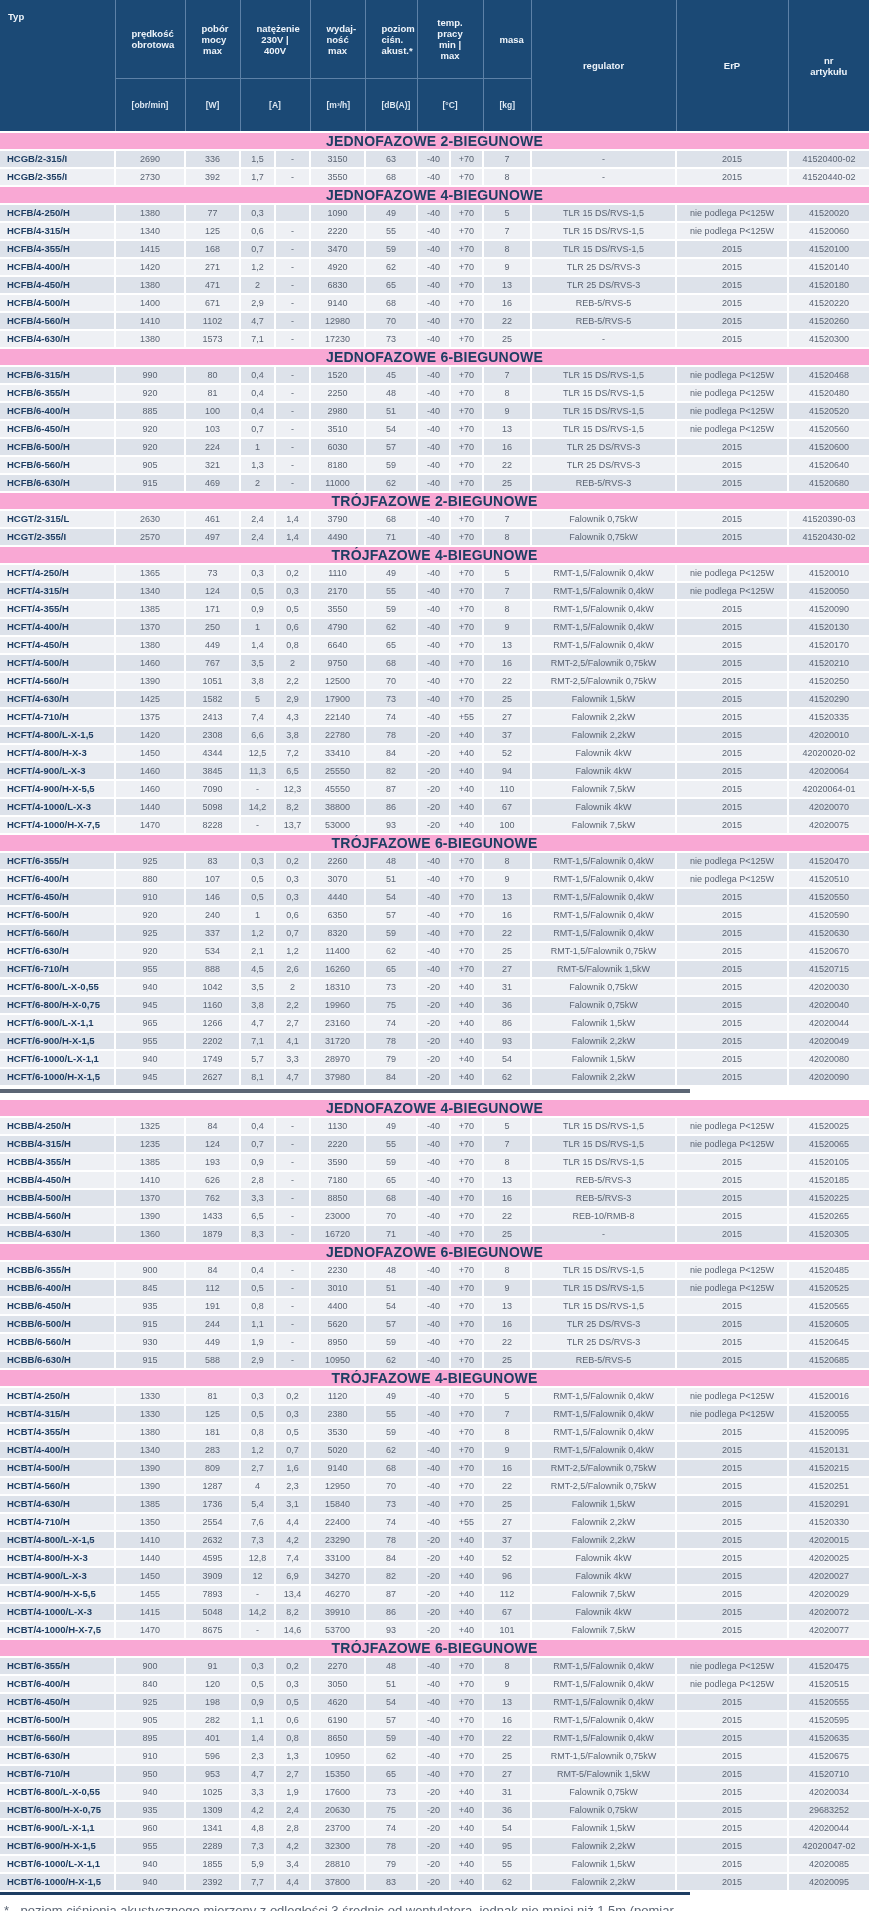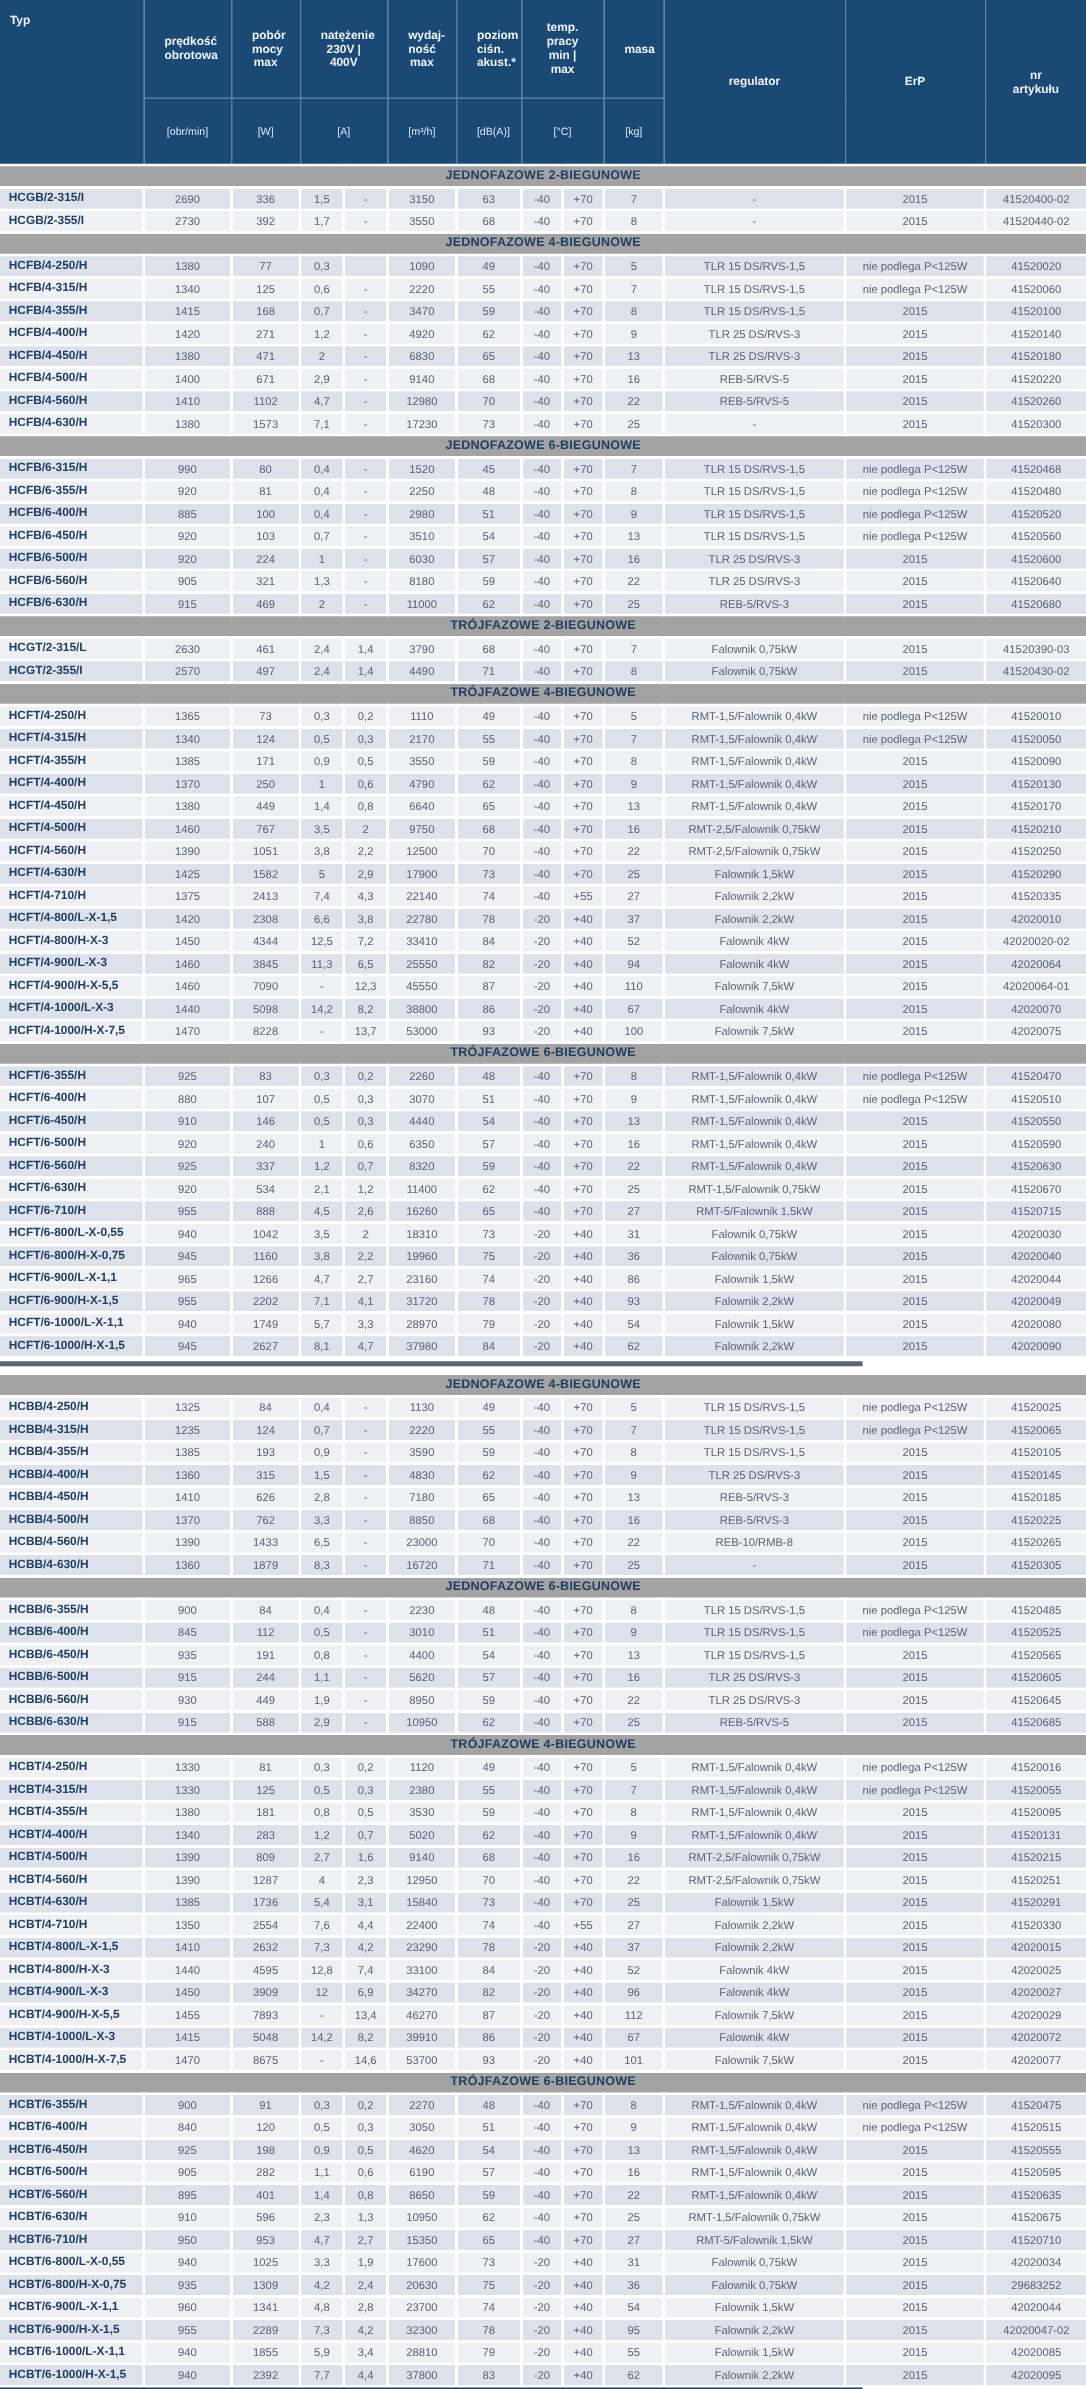"[obr/min]" thead tr.unit-row th { font-weight: normal -> bold }
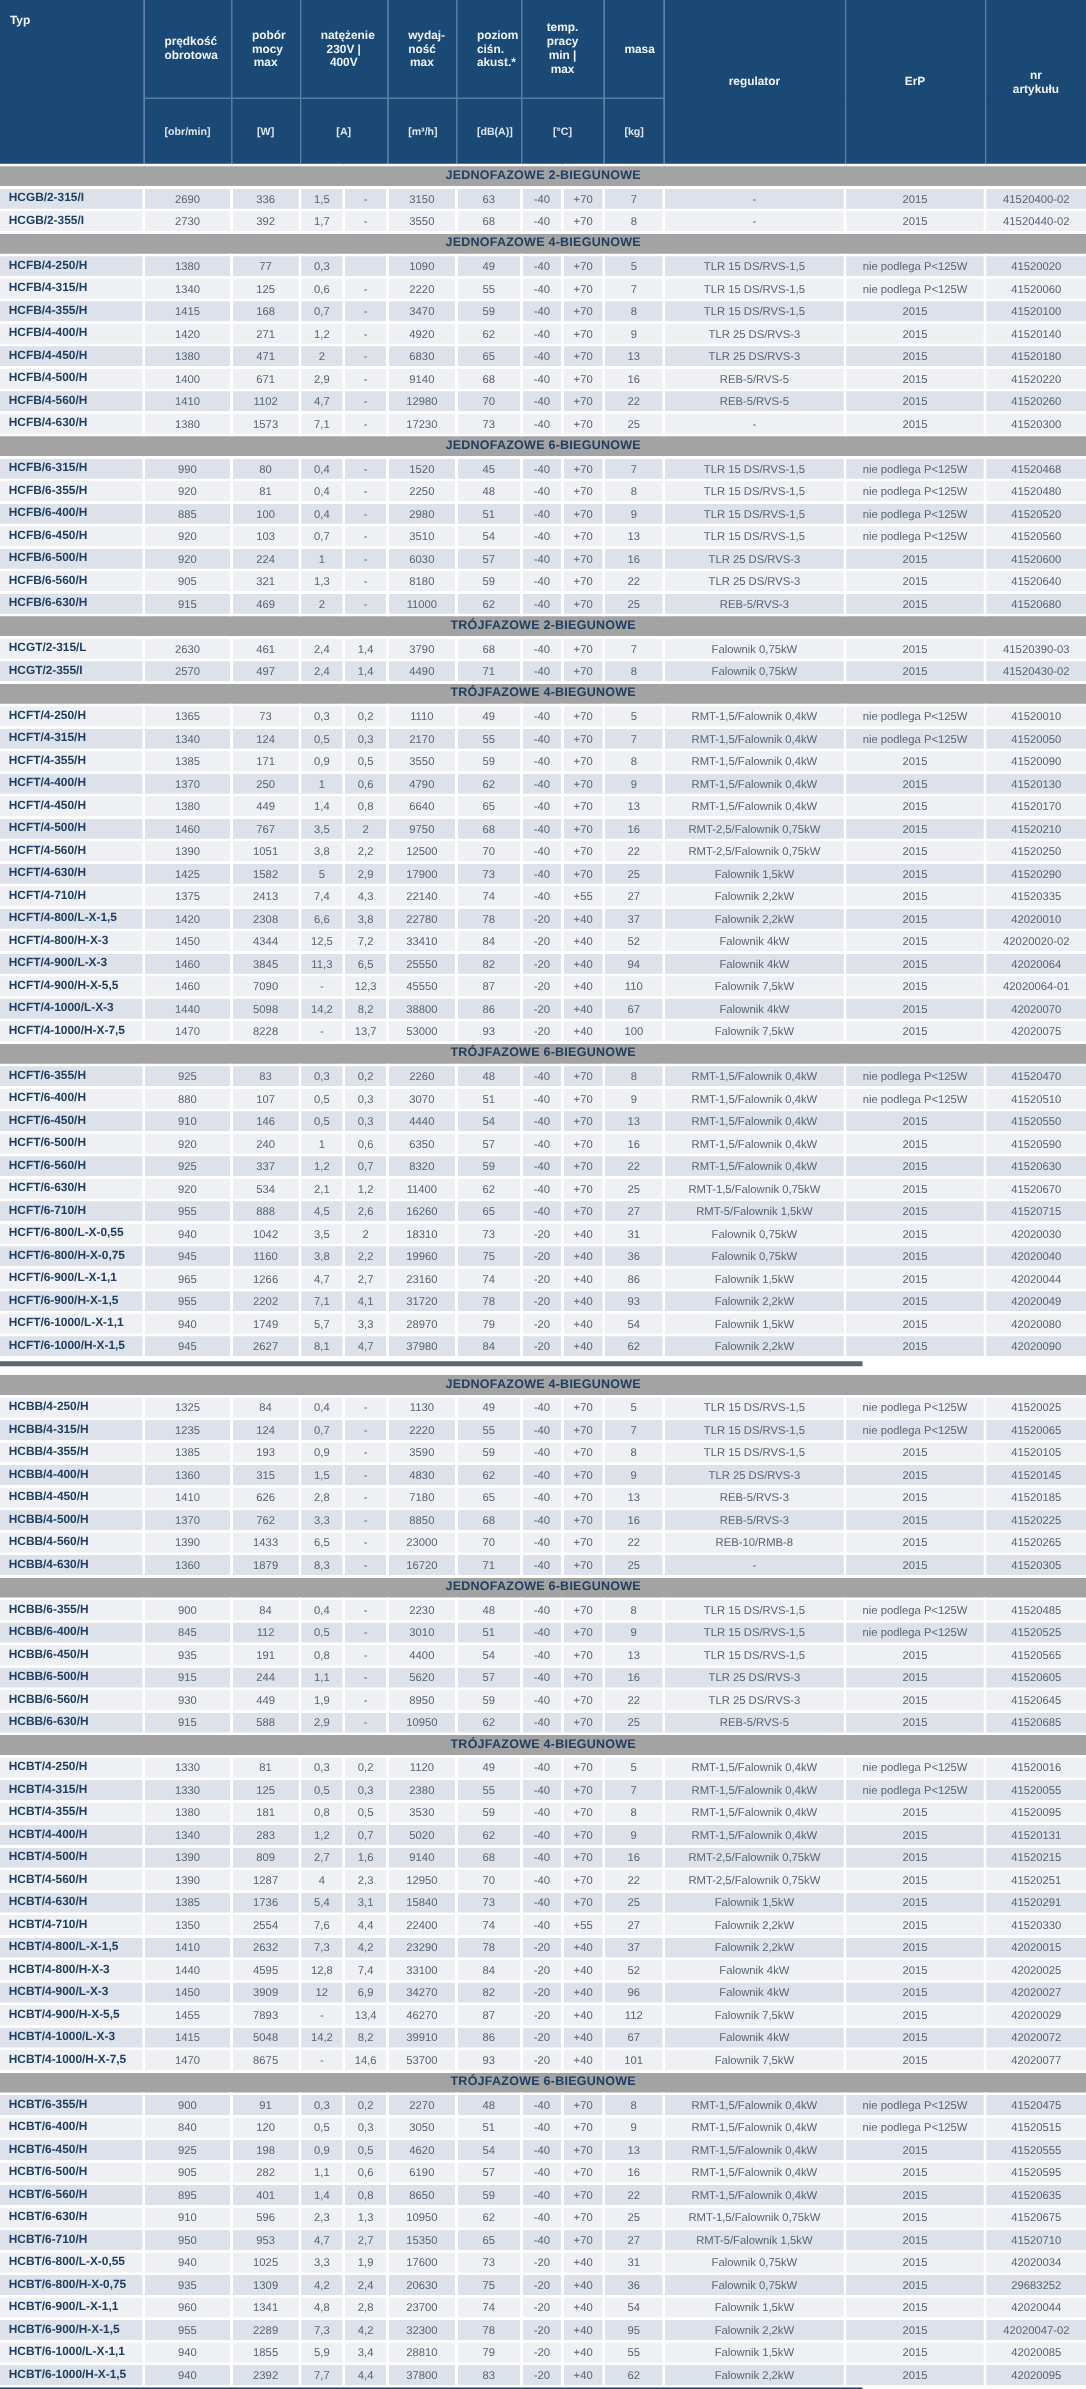"JEDNOFAZOWE 2-BIEGUNOWE" tr.section-row td { background: #a3a3a3 -> #f9a8d4; font-size: 10px -> 14px }
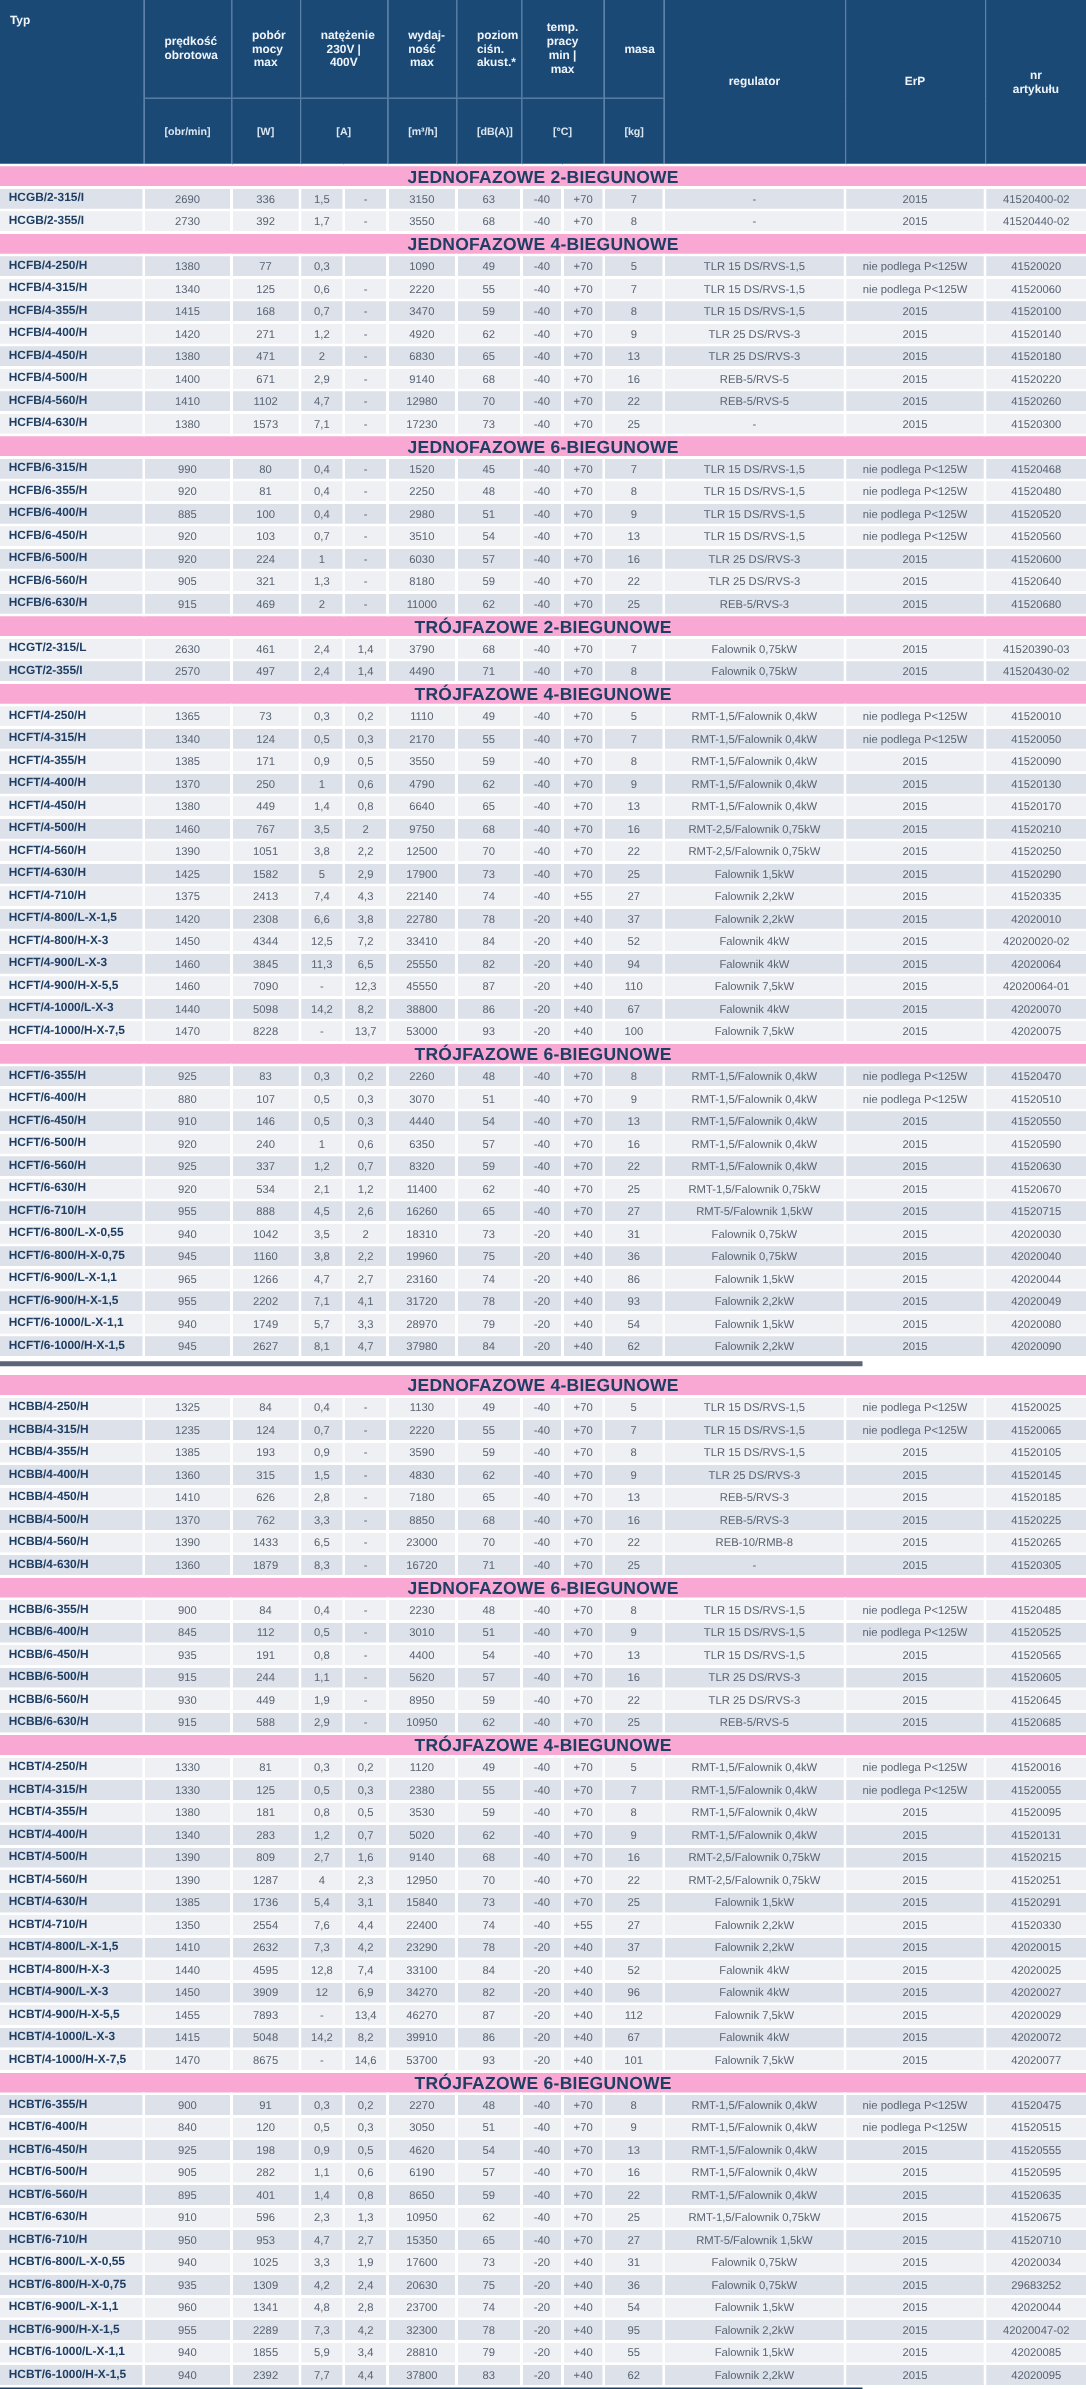"HCBB/4-400/H" tr.shade-a { html: <tr> <td>HCBB/4-400/H</td> <td>1360</td> <td>315</td> <td>1,5</td> <td>-</td> <td>4830</td> <td>62</td> <td>-40</td> <td>+70</td> <td>9</td> <td>TLR 25 DS/RVS-3</td> <td>2015</td> <td>41520145</td> </tr> -> none }
